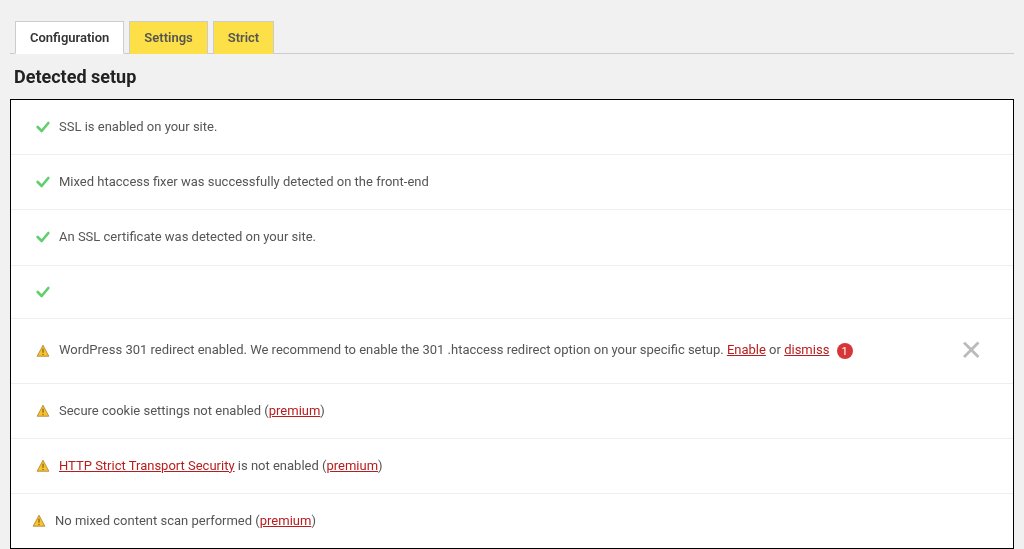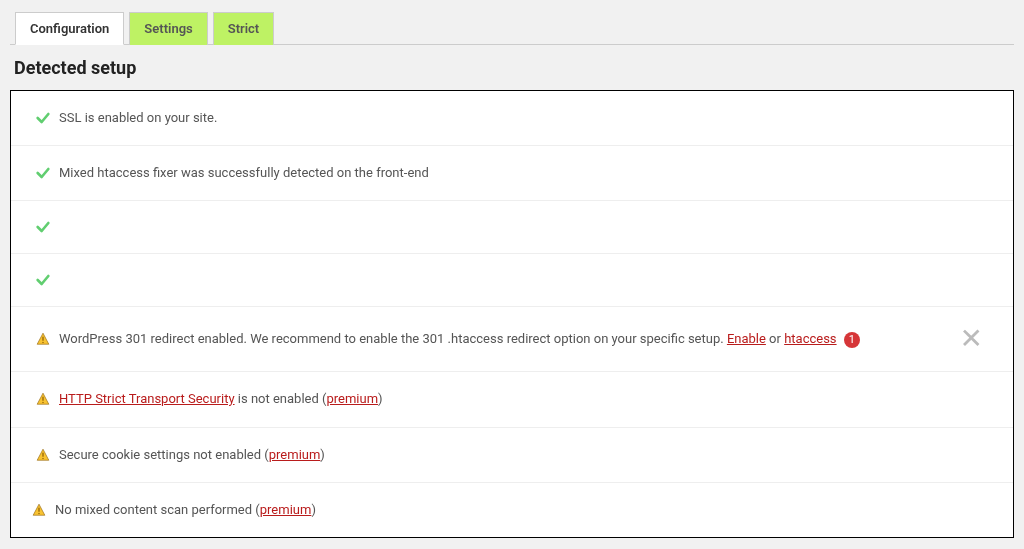"Configuration" .tabs { padding-top: 11px -> 20px }
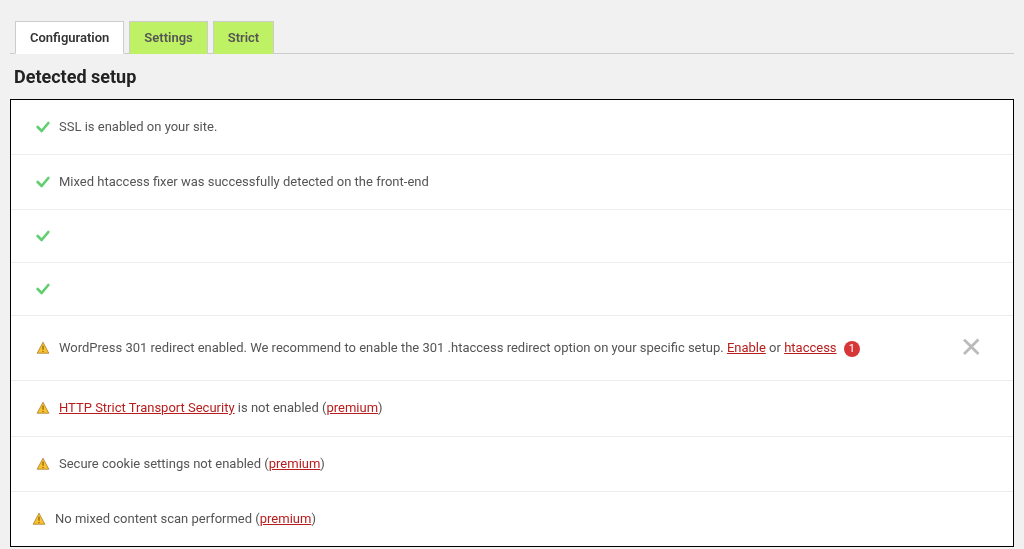"Settings" .tab { background: #bef264 -> #fde047 }
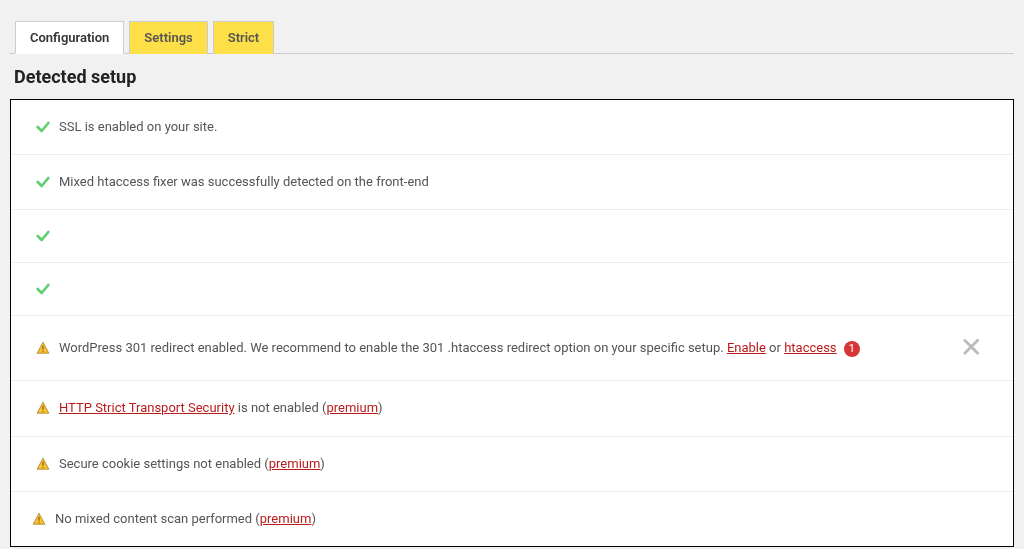"An SSL certificate was detected" span.msg { html: none -> <span>An SSL certificate was detected on your site.</span> }
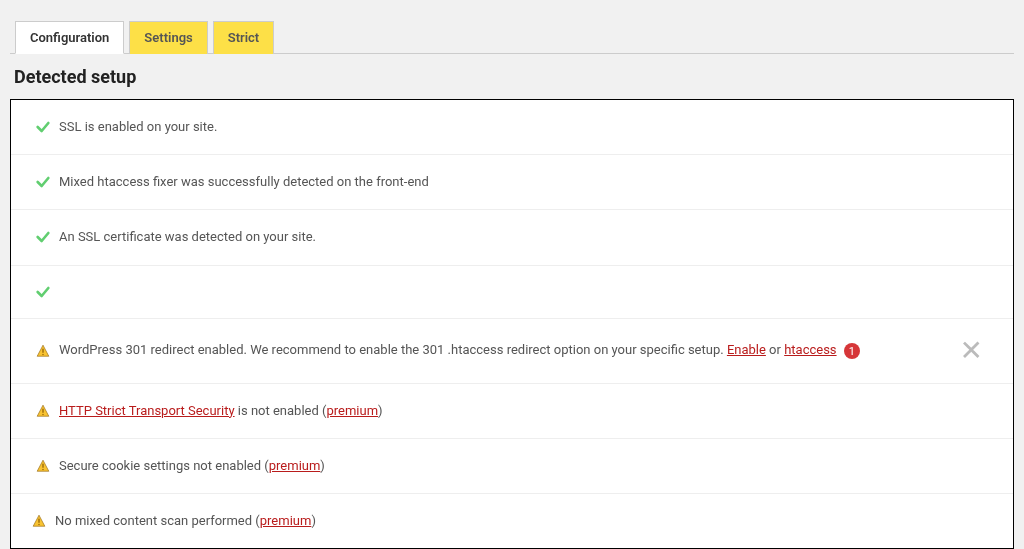"htaccess" a { text: htaccess -> dismiss }
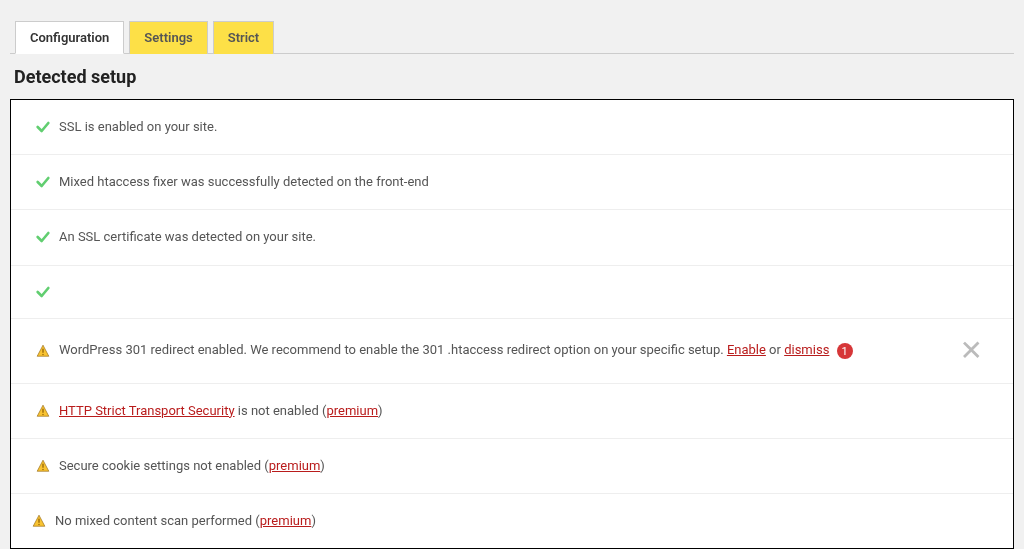"HTTP Strict Transport Security is" div.row { order: before "Secure cookie settings not enabled" -> after "Secure cookie settings not enabled" }
